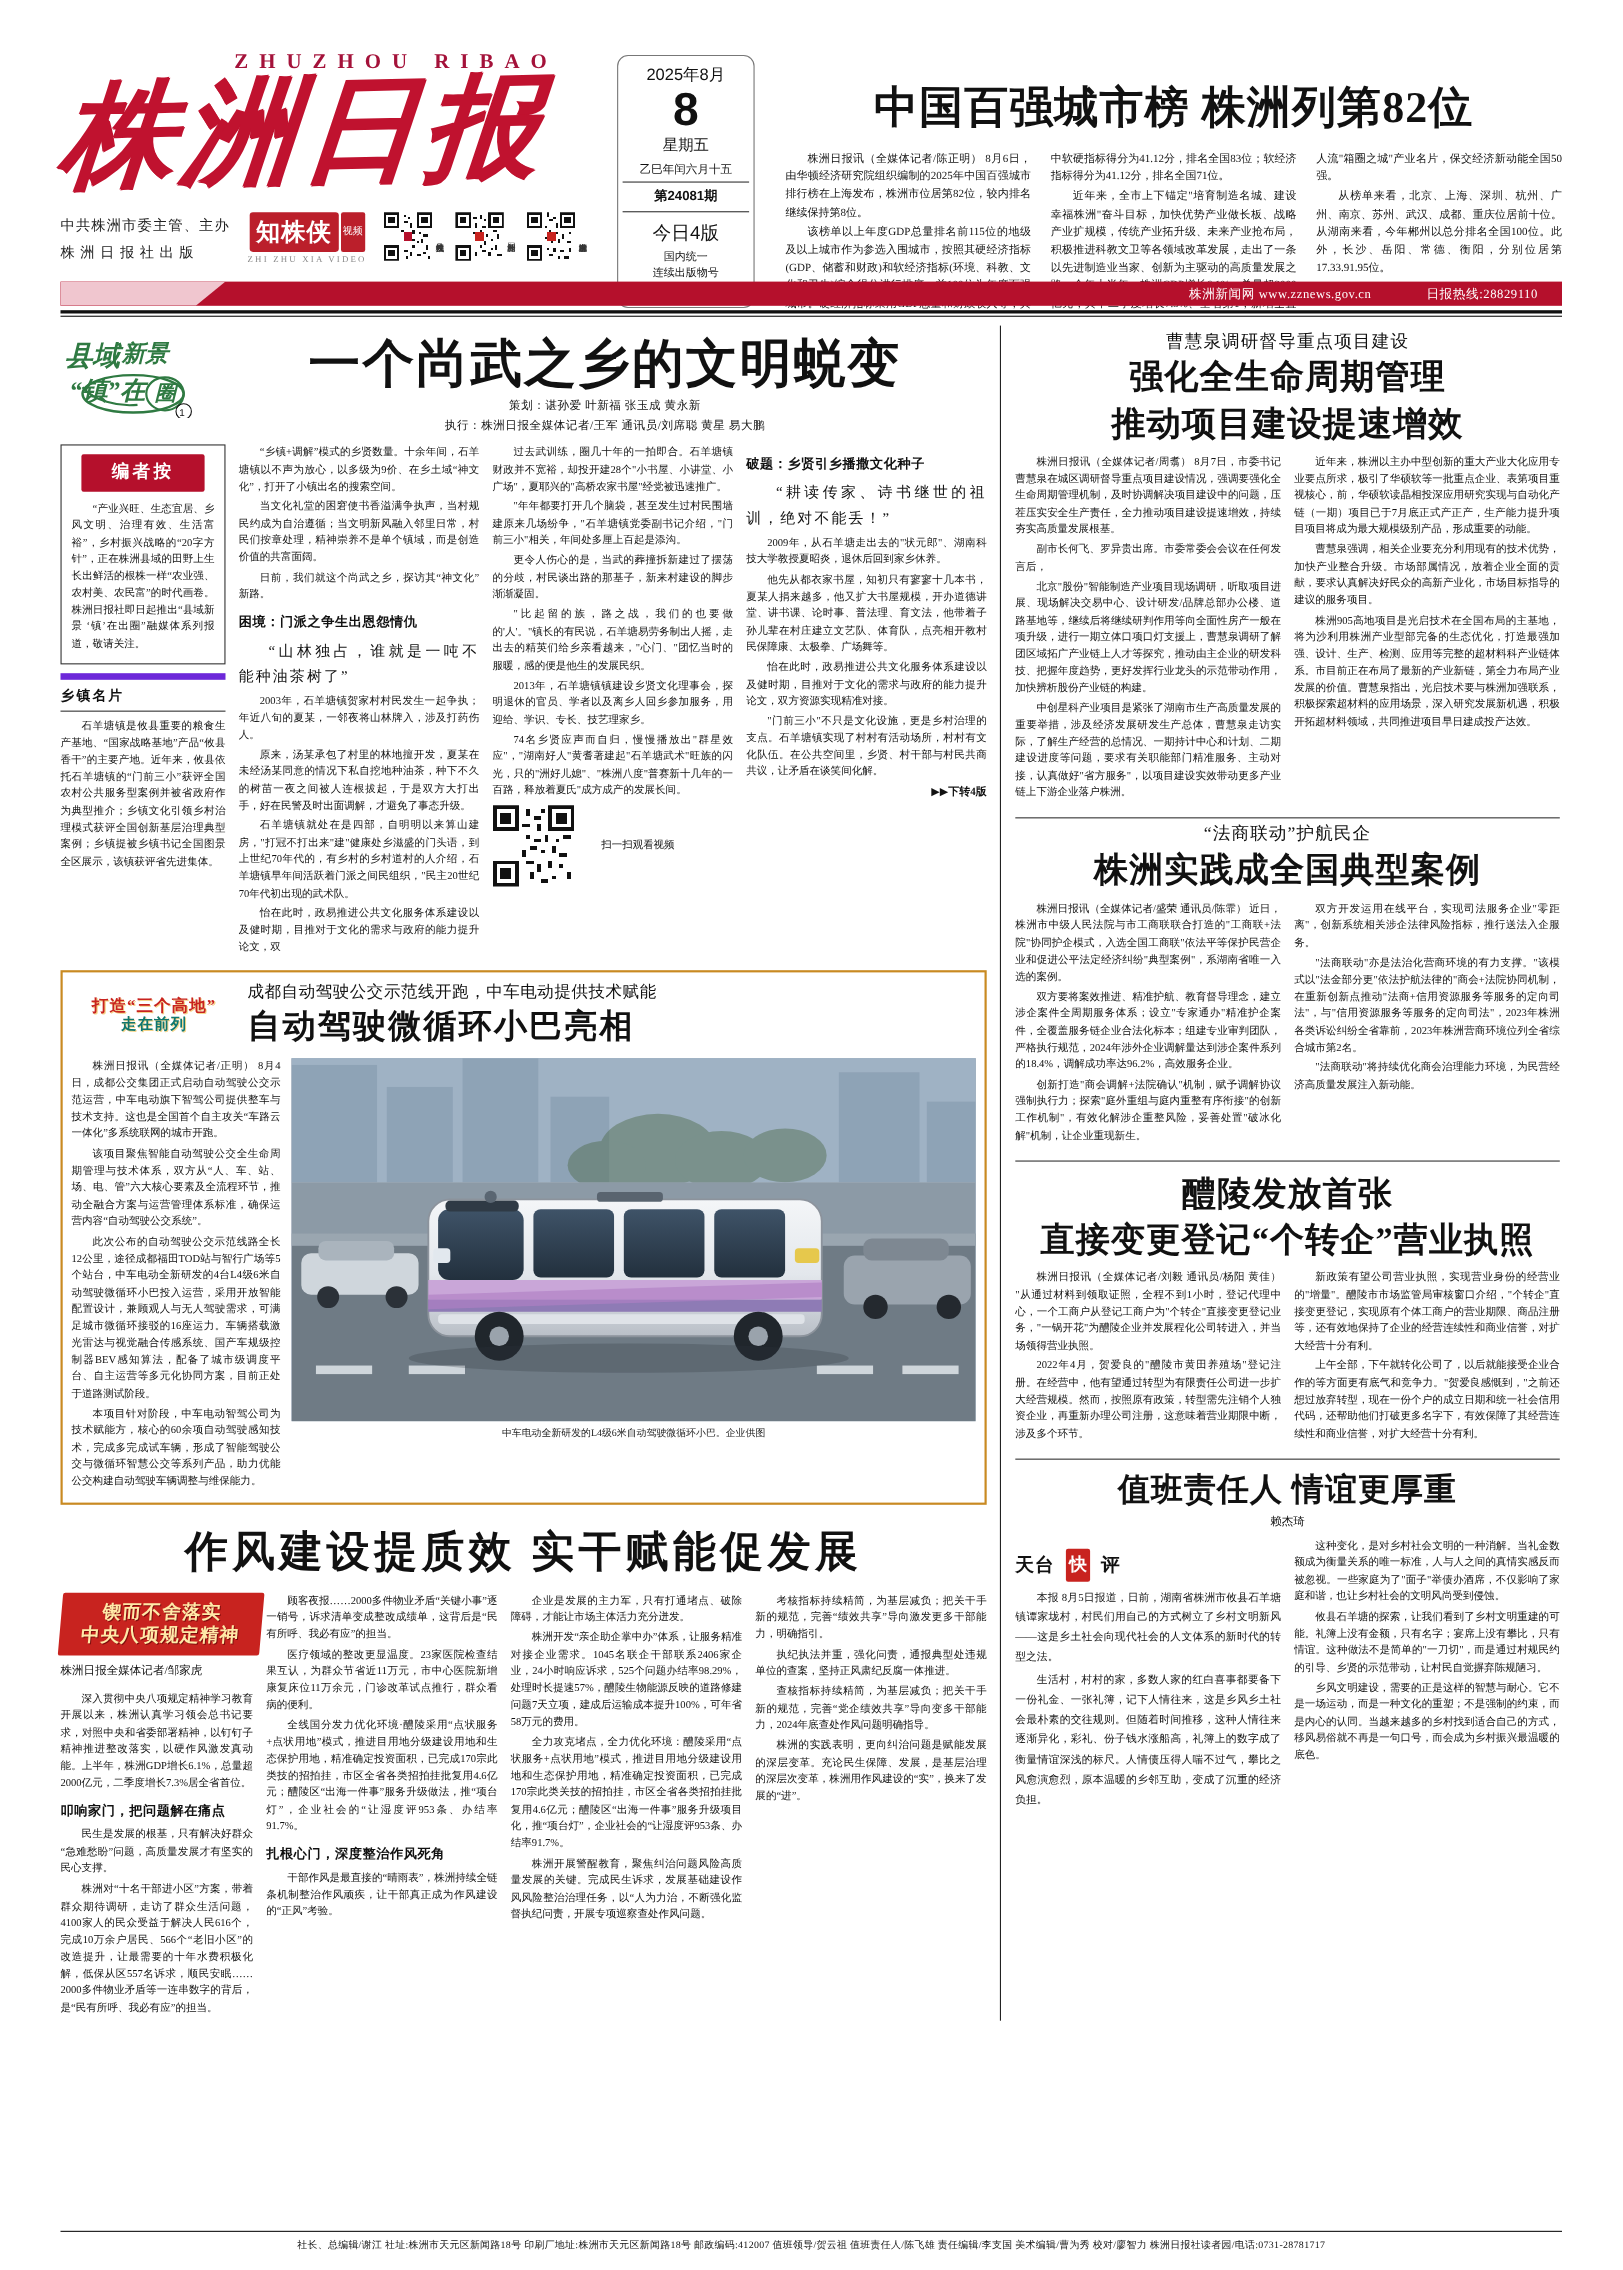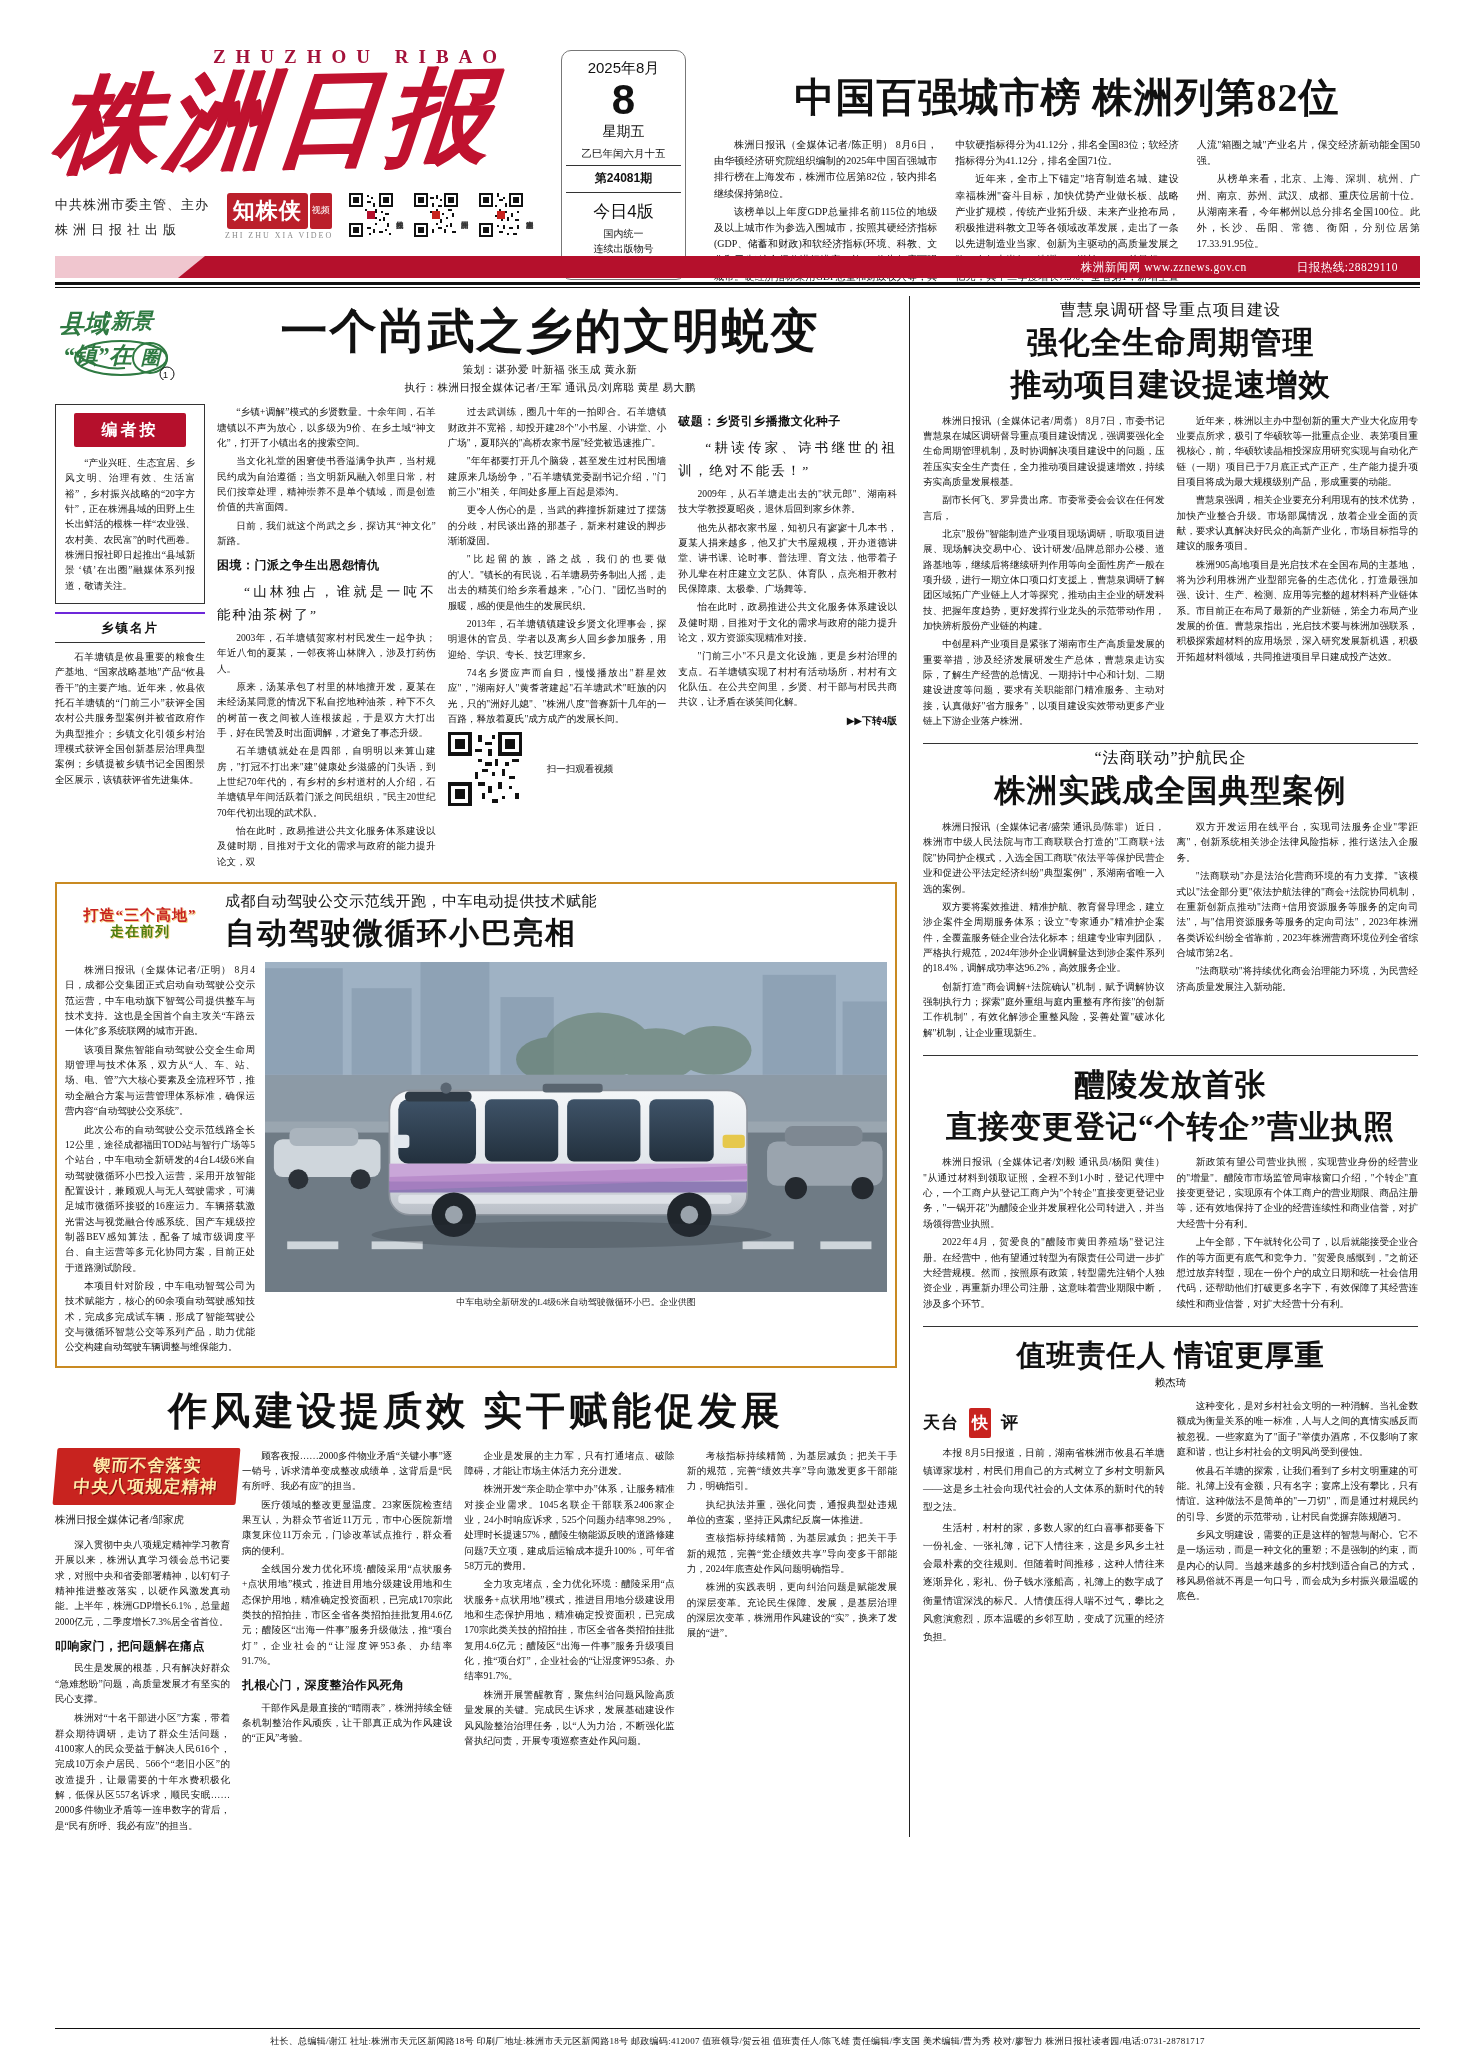"乡镇名片" .namecard { border-top: 2px solid #6d28d9 -> 6px solid #6d28d9; text-align: center -> left }
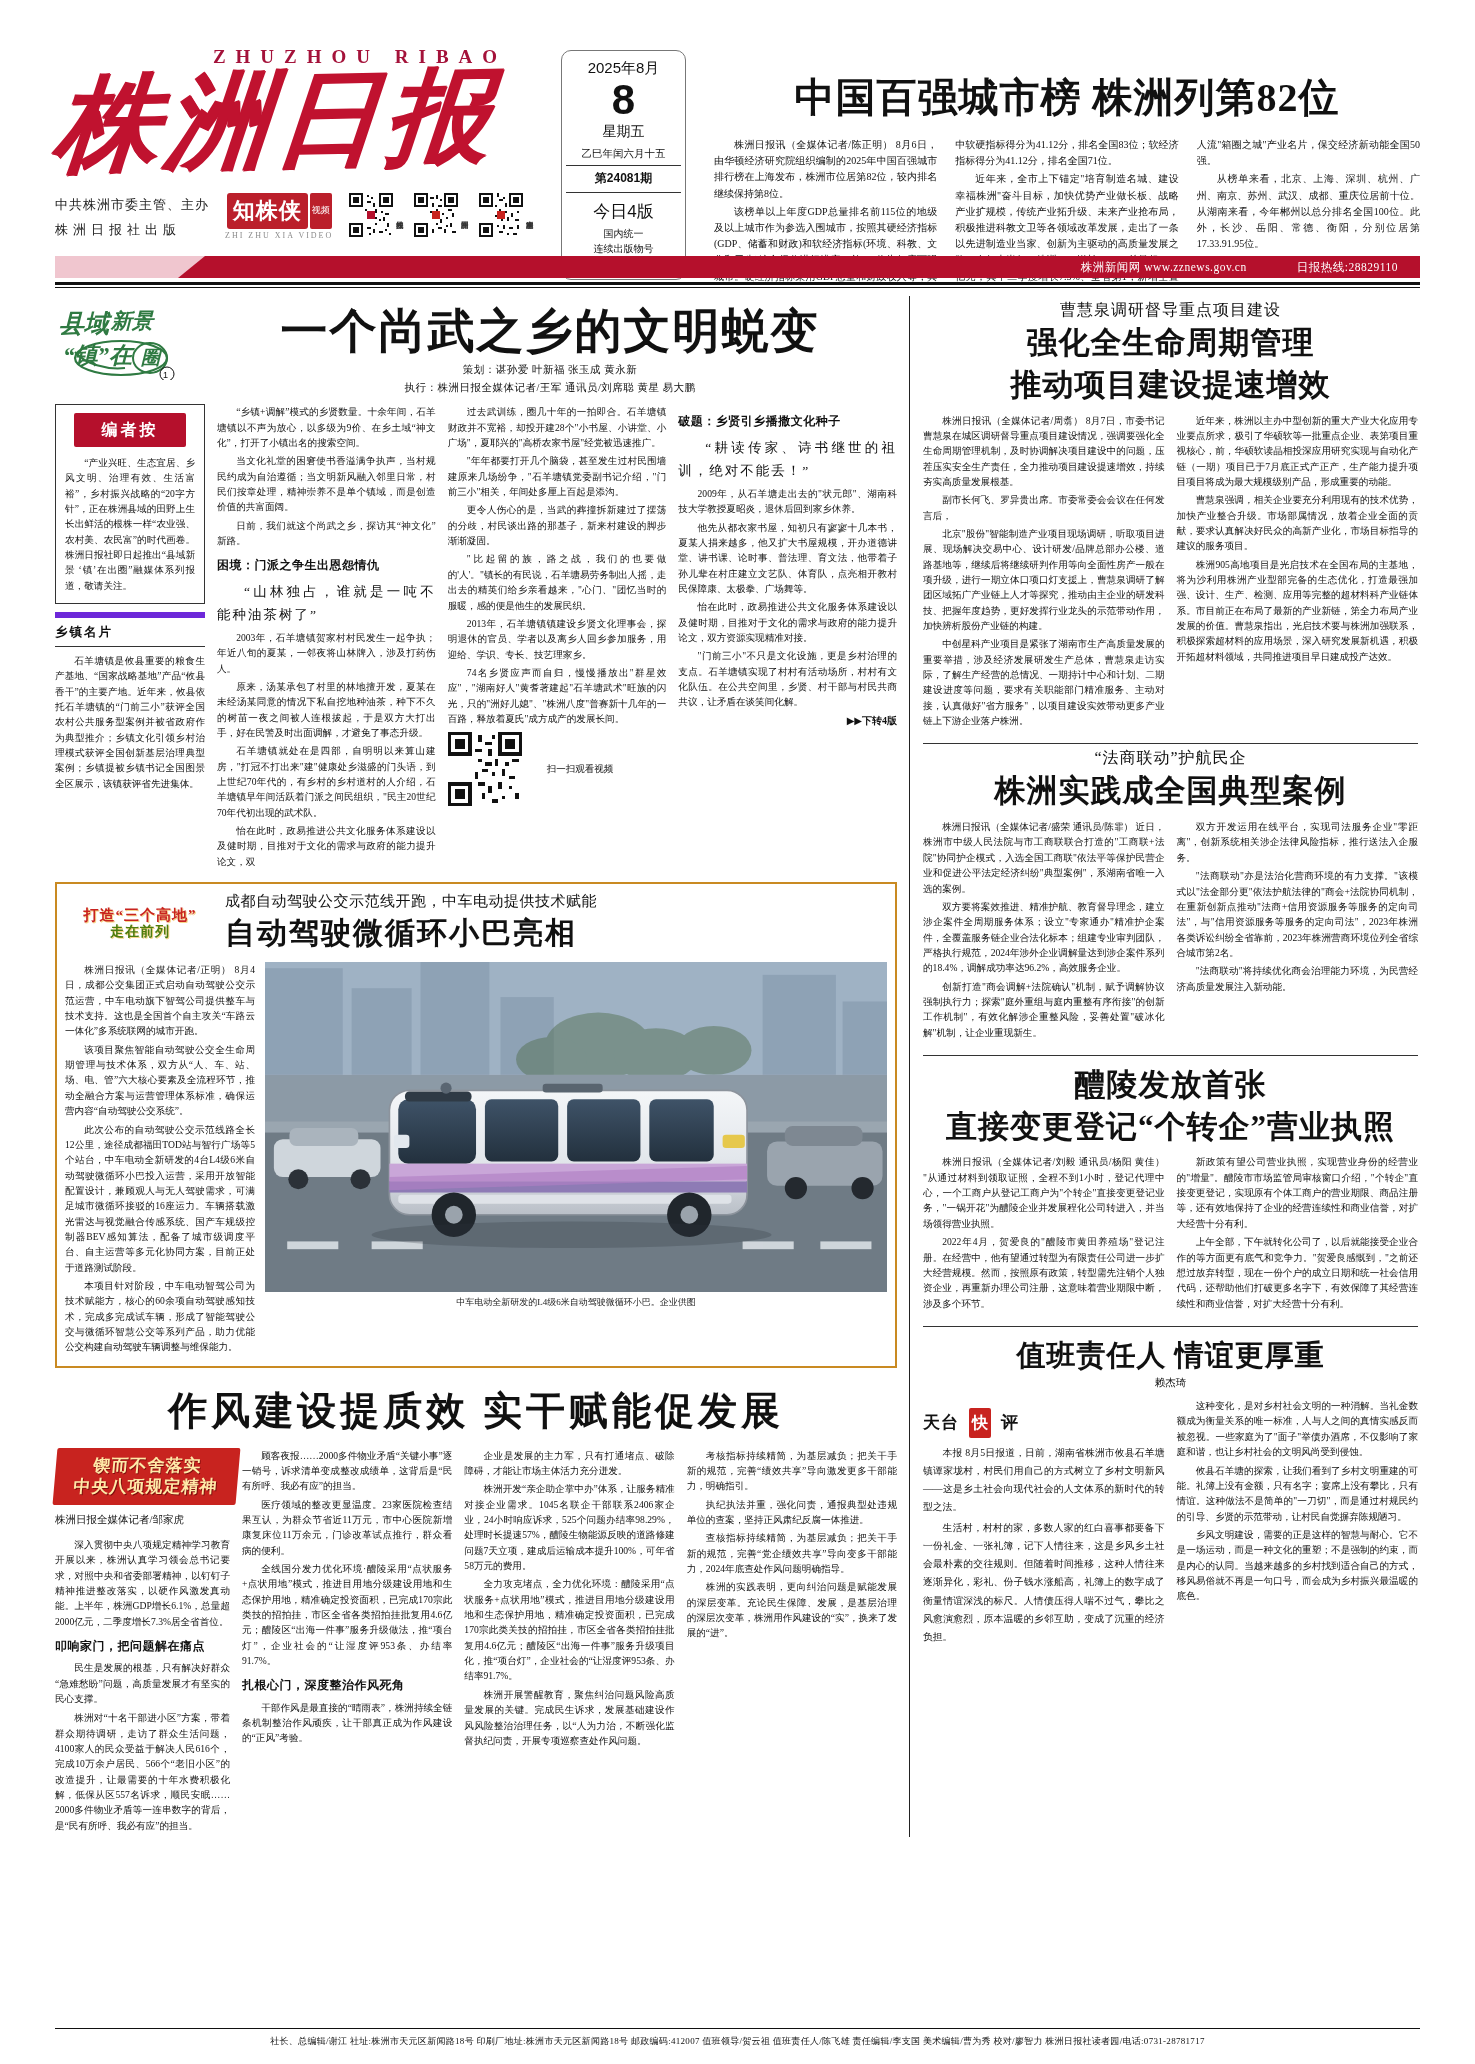"走在前列" .gaodi .g2 { color: #4d7c0f -> #0f766e }
